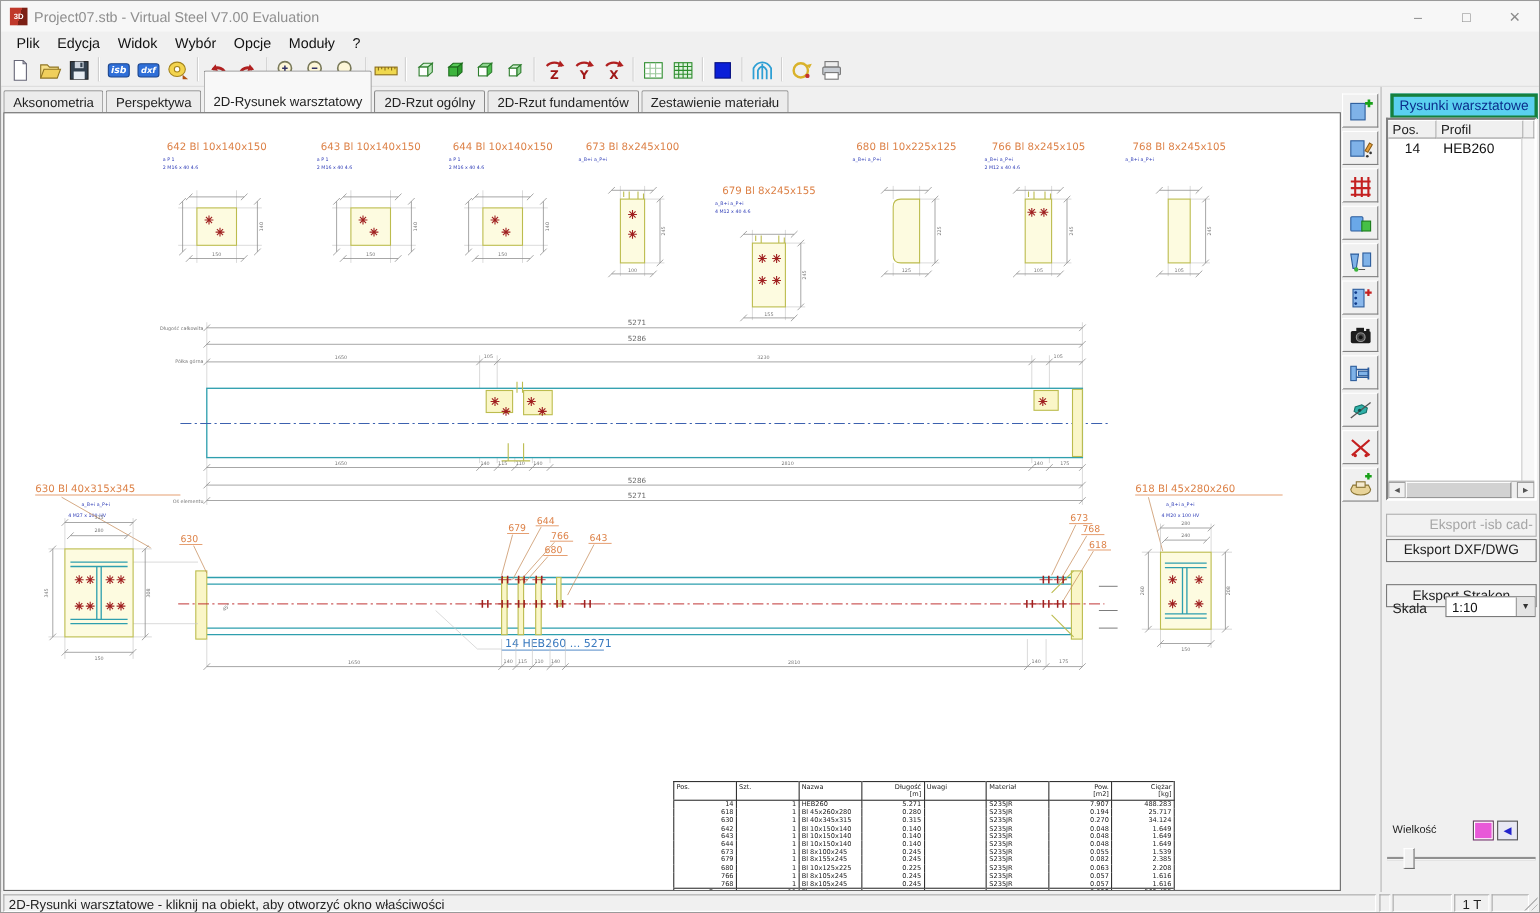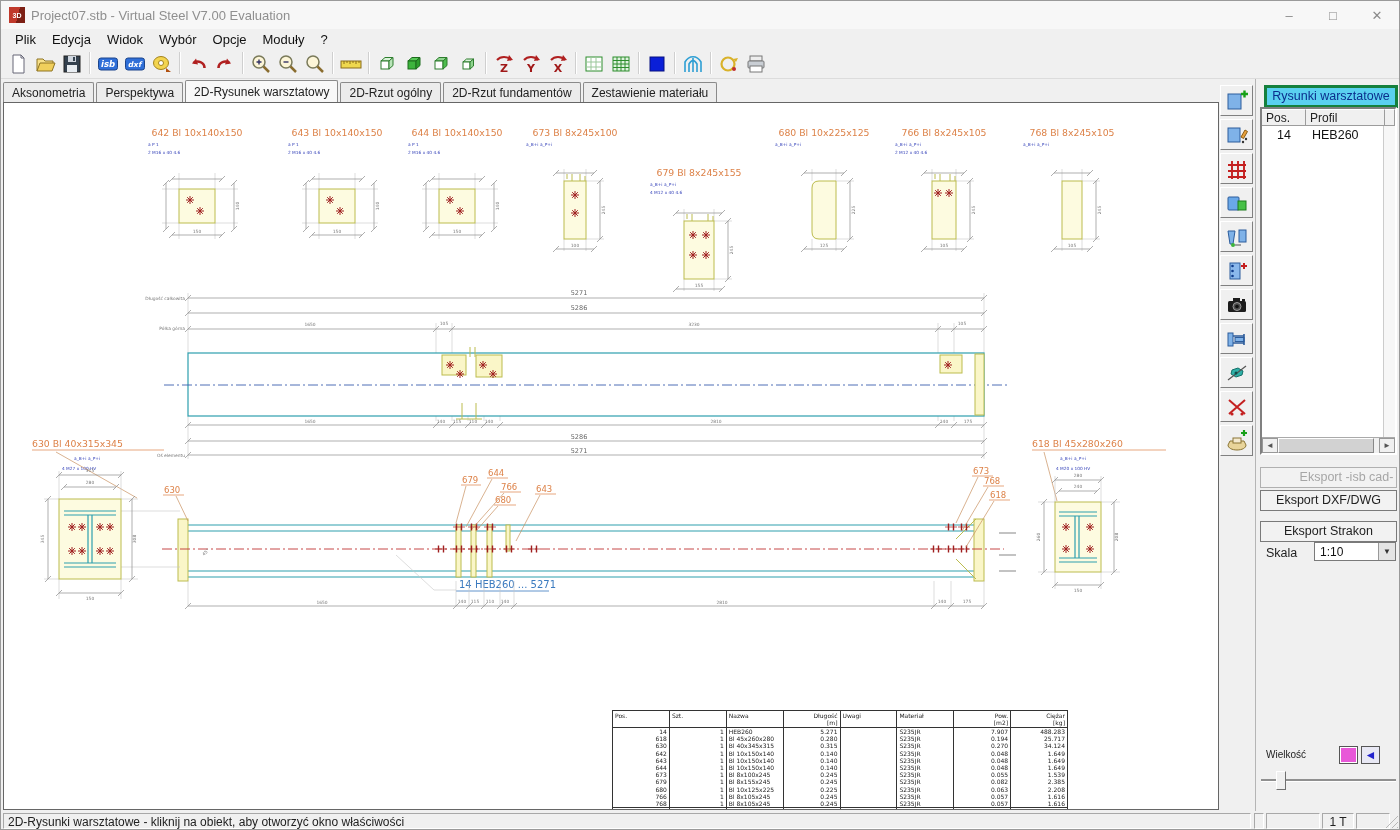"2D-Rysunek warsztatowy" .tab.active { padding-top: 4px -> 20px }
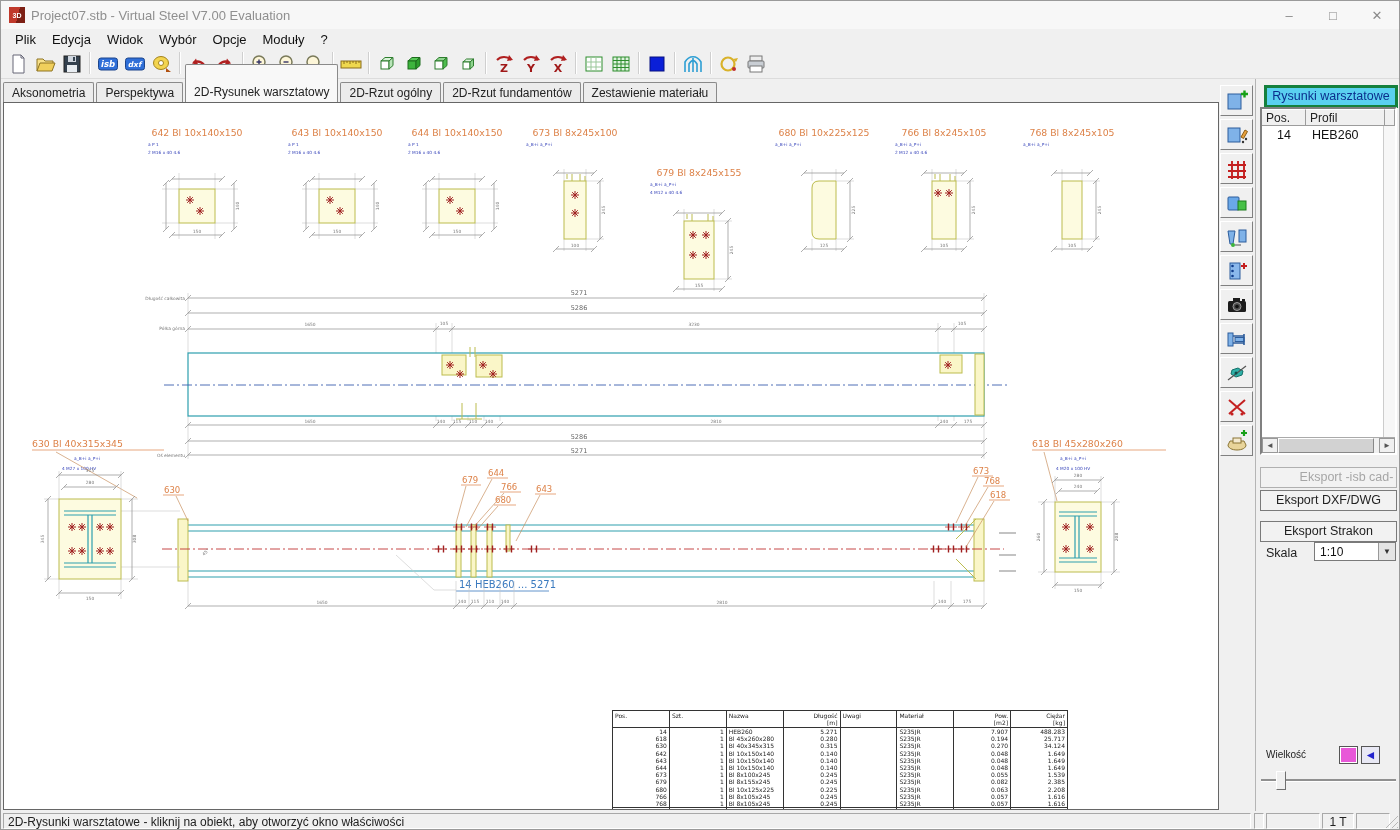"Eksport Strakon" div.rp-btn { top: 442px -> 452px }
